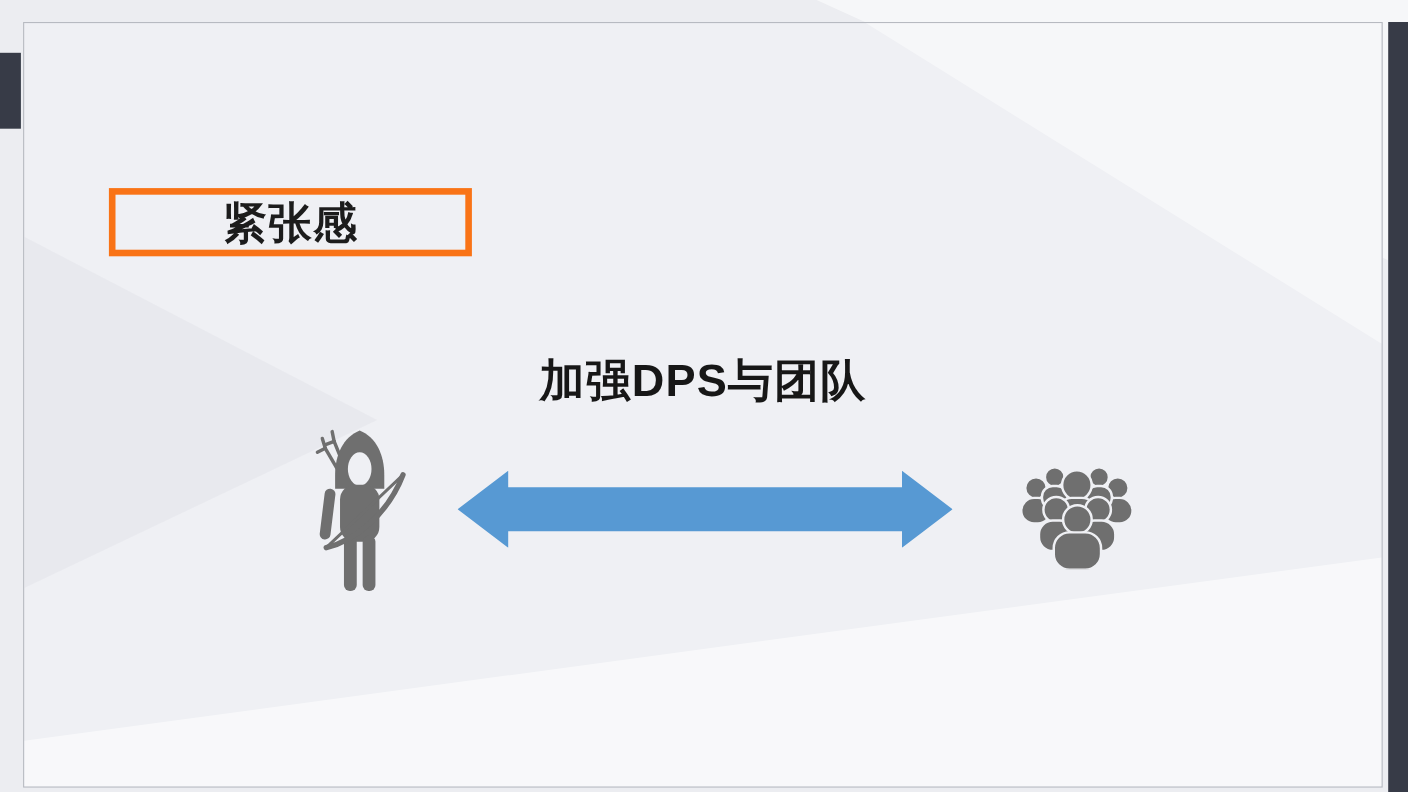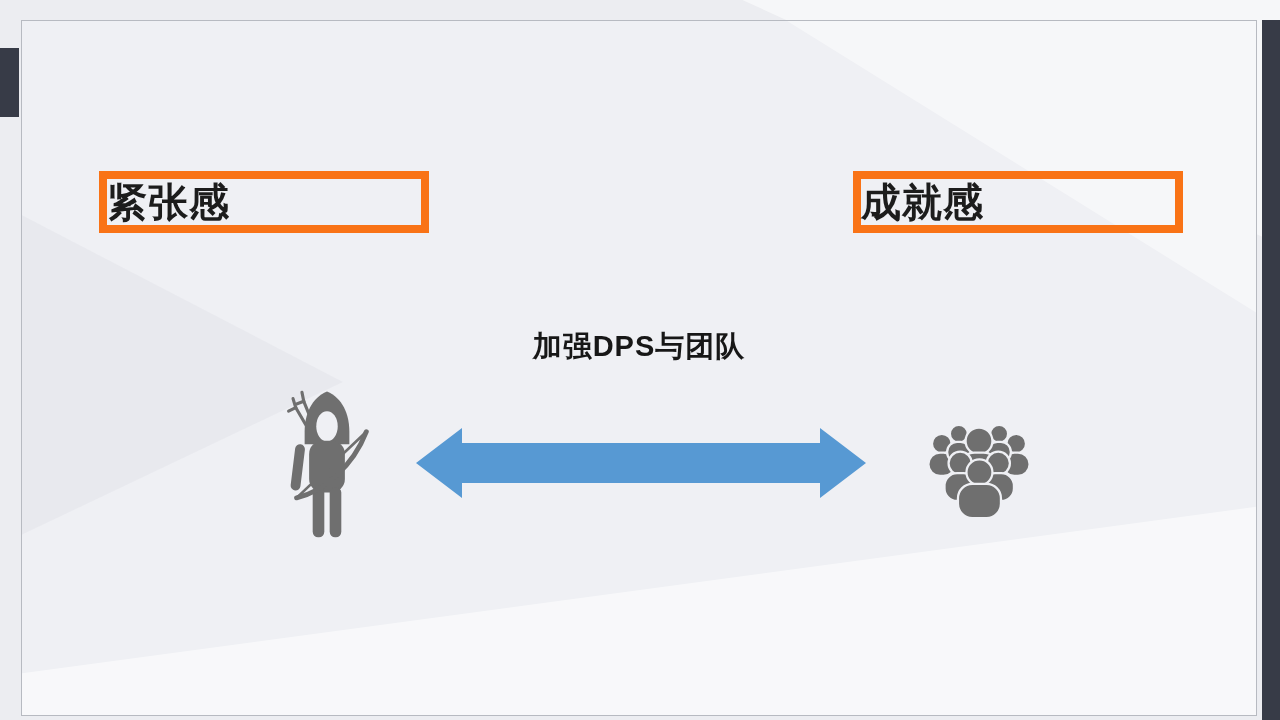"紧张感" .label-box { border: 8px solid #f97316 -> 6px solid #f97316; justify-content: none -> center }
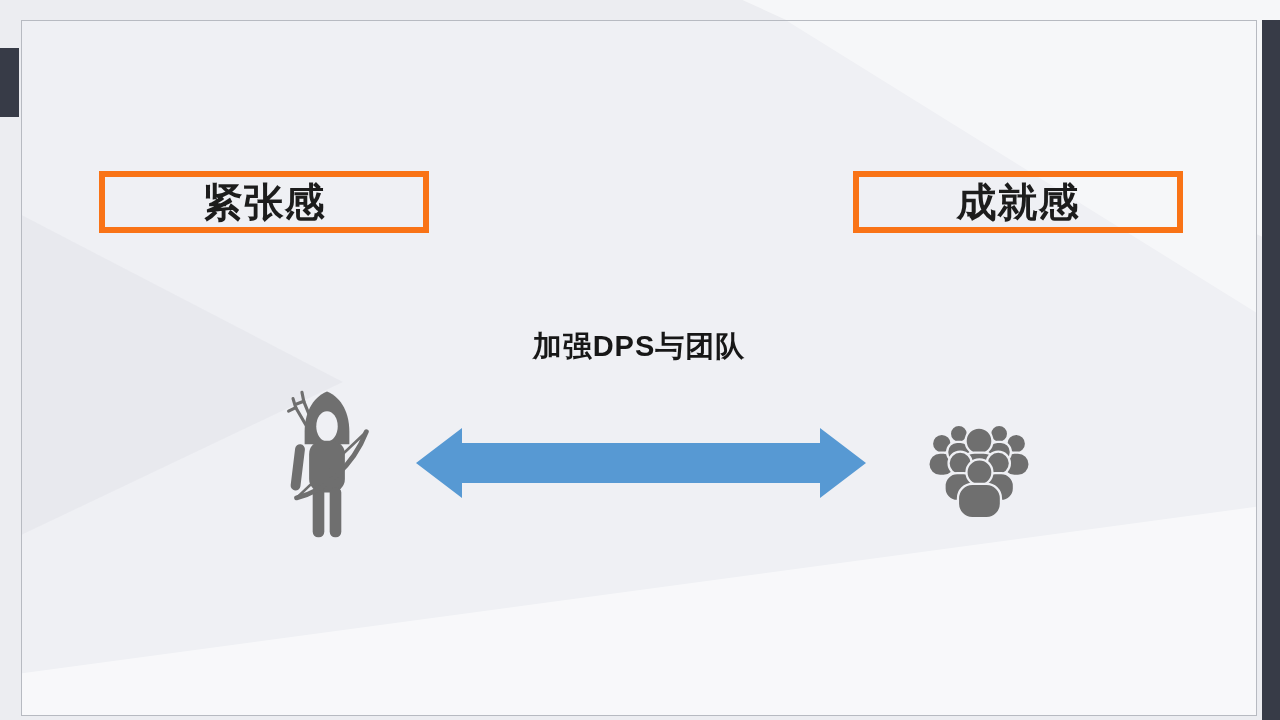"成就感" div.label-box { html: <div> <span>成就感</span> </div> -> none }
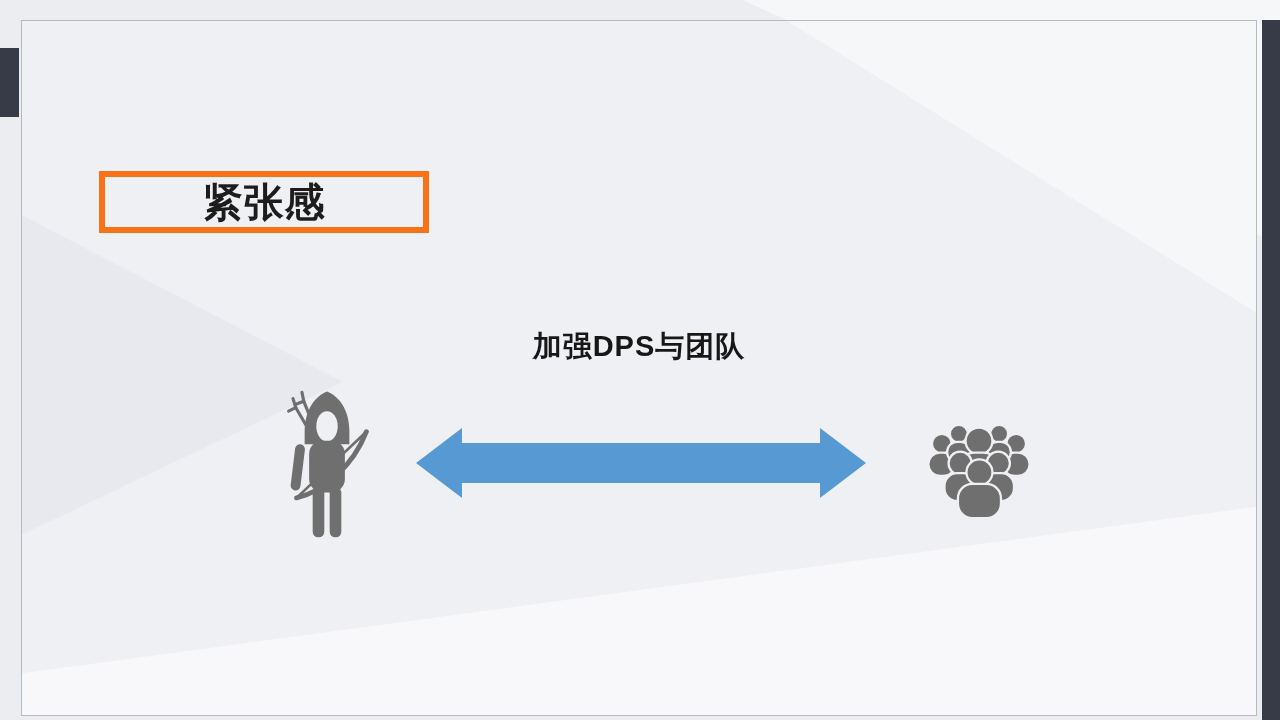"加强DPS与团队" .heading { font-size: 29px -> 41px }
